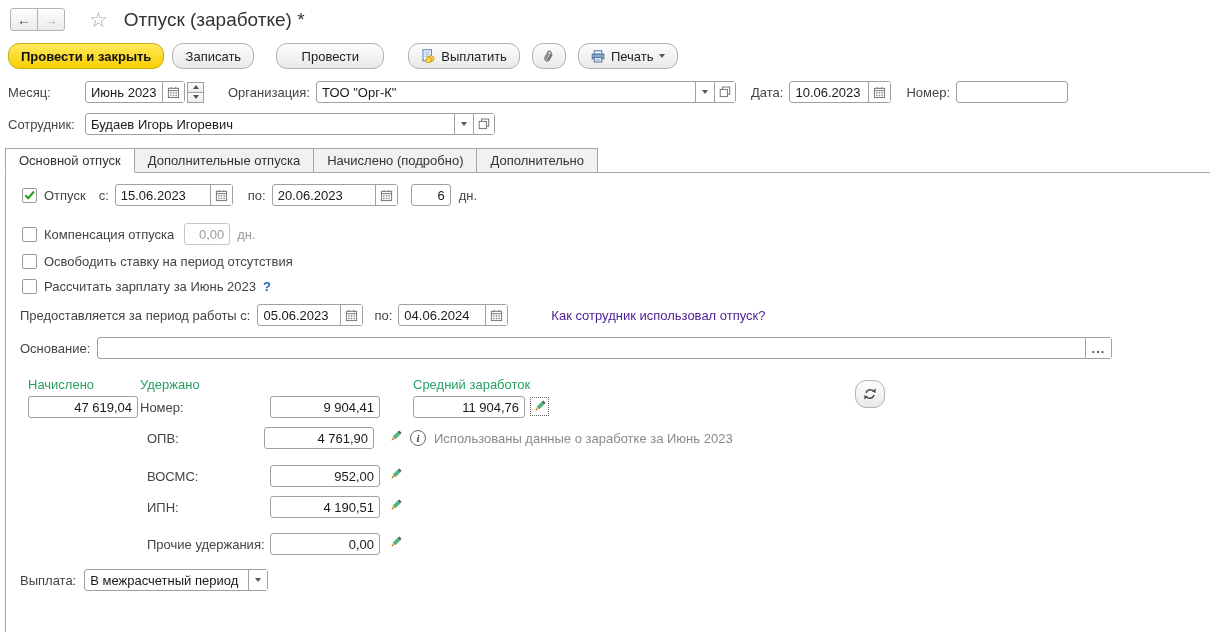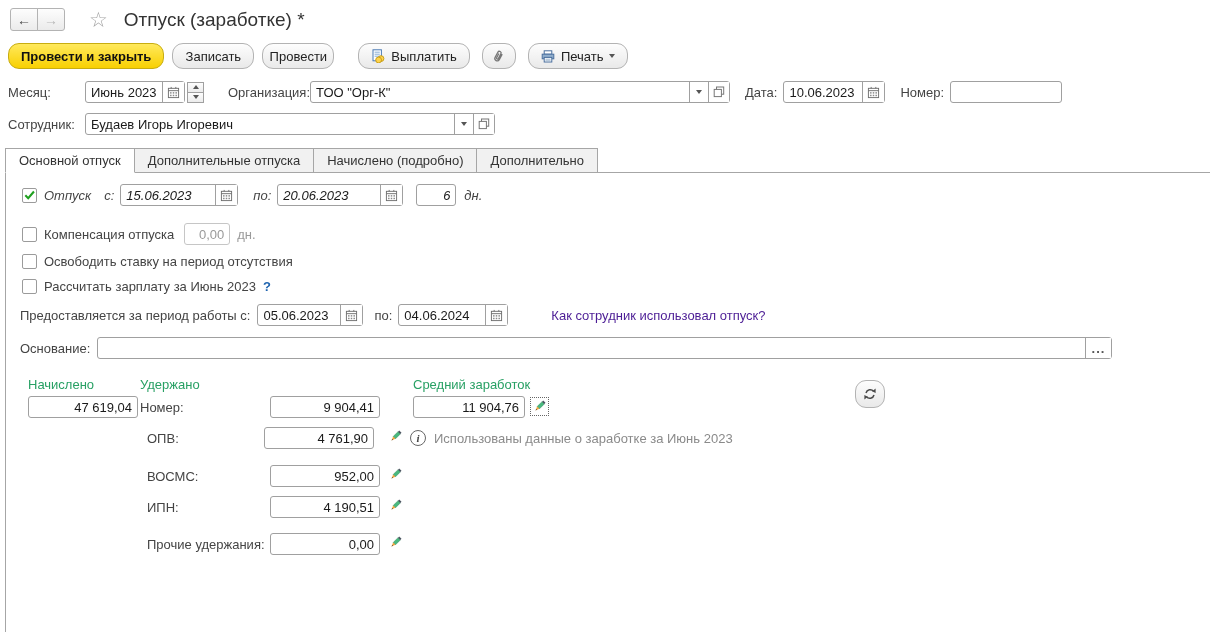"Провести" button.btn { margin-left: 8px -> 22px; width: 72px -> 108px }
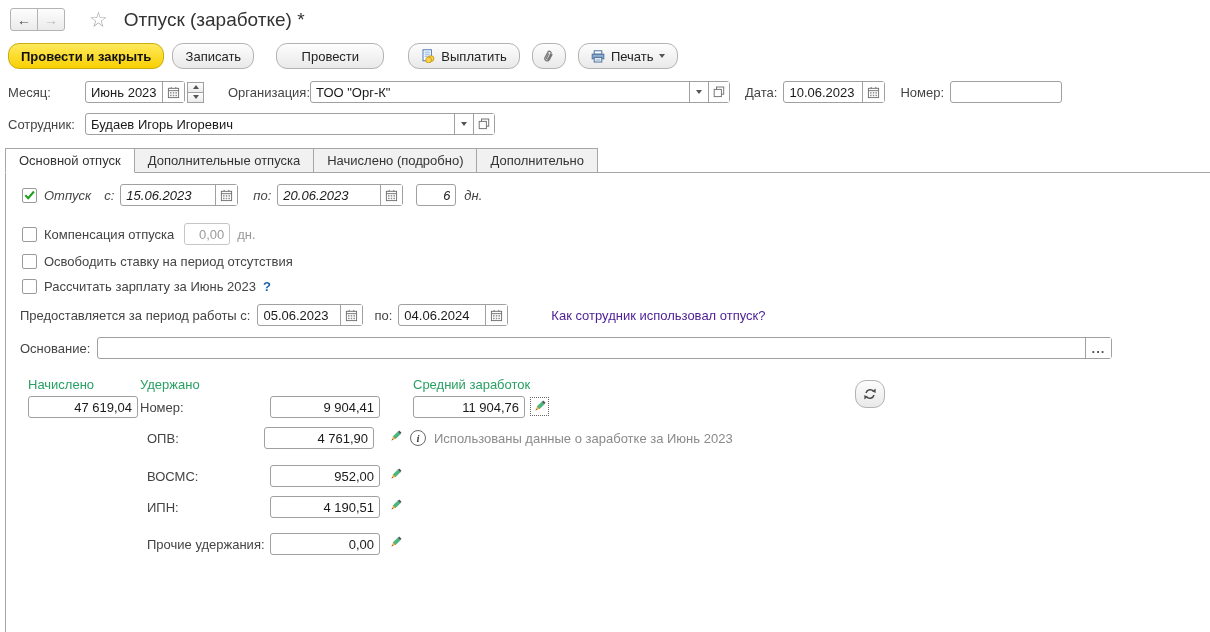"Организация:" span.lbl { margin-right: none -> 6px }
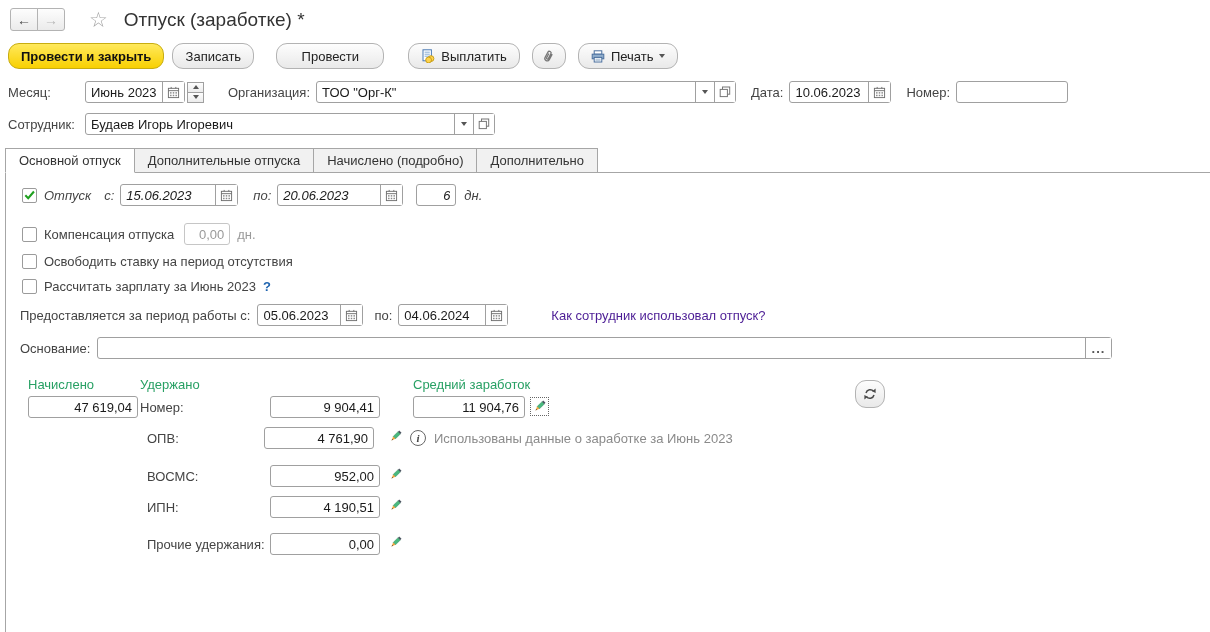"Отпуск" div.row { font-style: italic -> none }
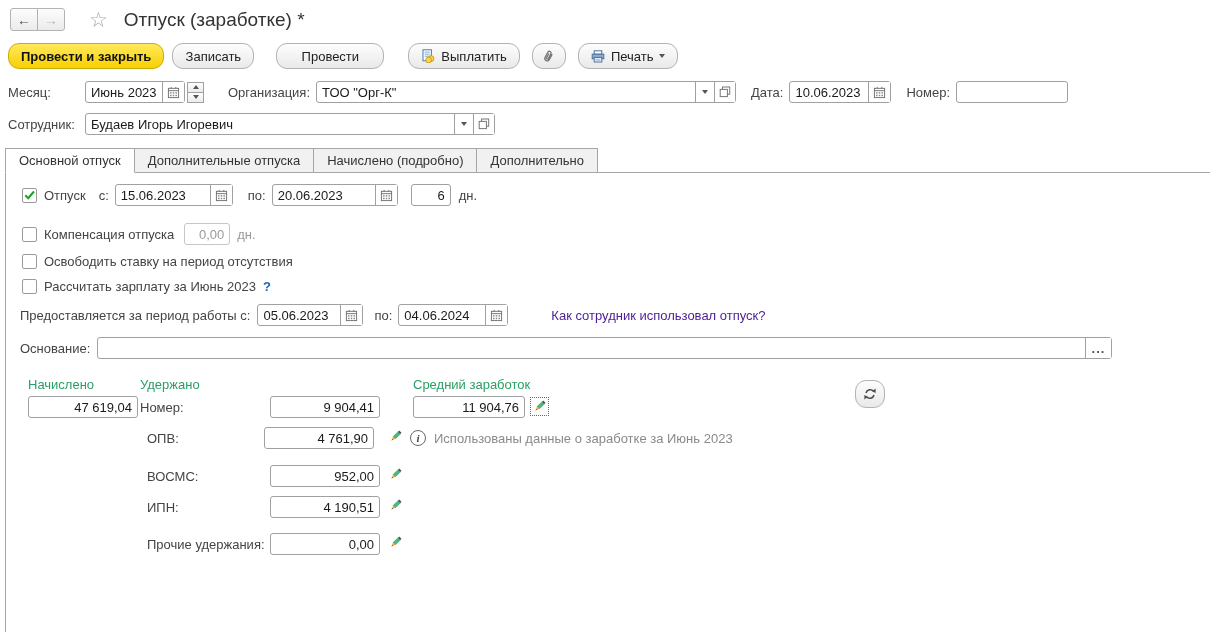"Выплата:" div.row { html: none -> <div> <span>Выплата:</span> <span> <span>В межрасчетный период</span> <span> <span></span> </span> </span> </div> }
